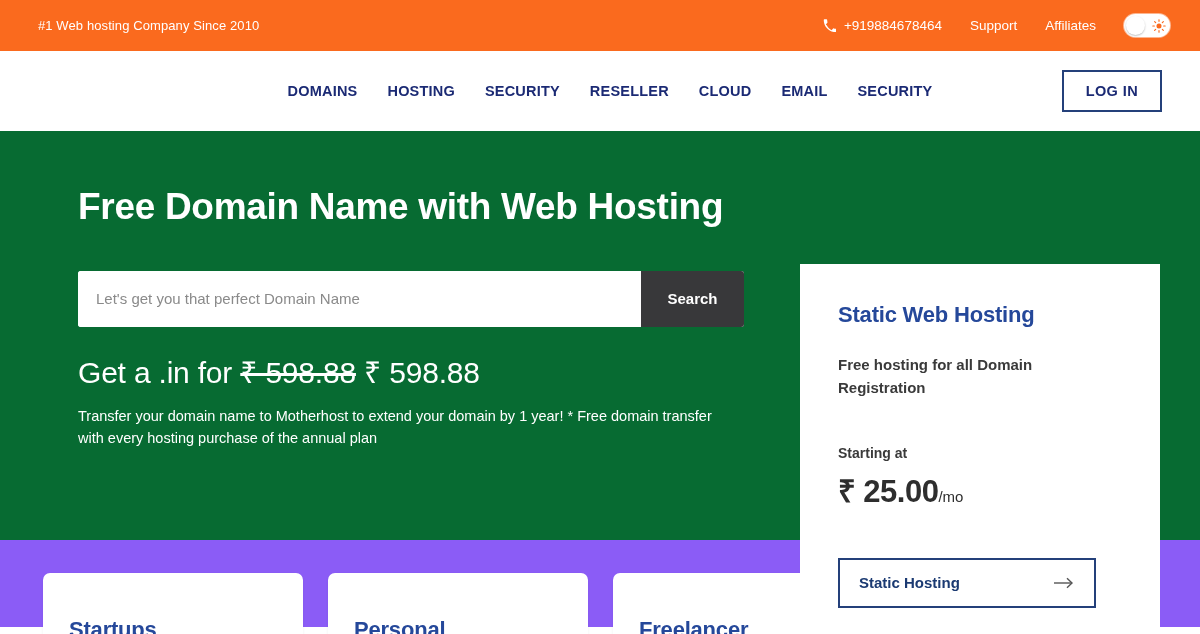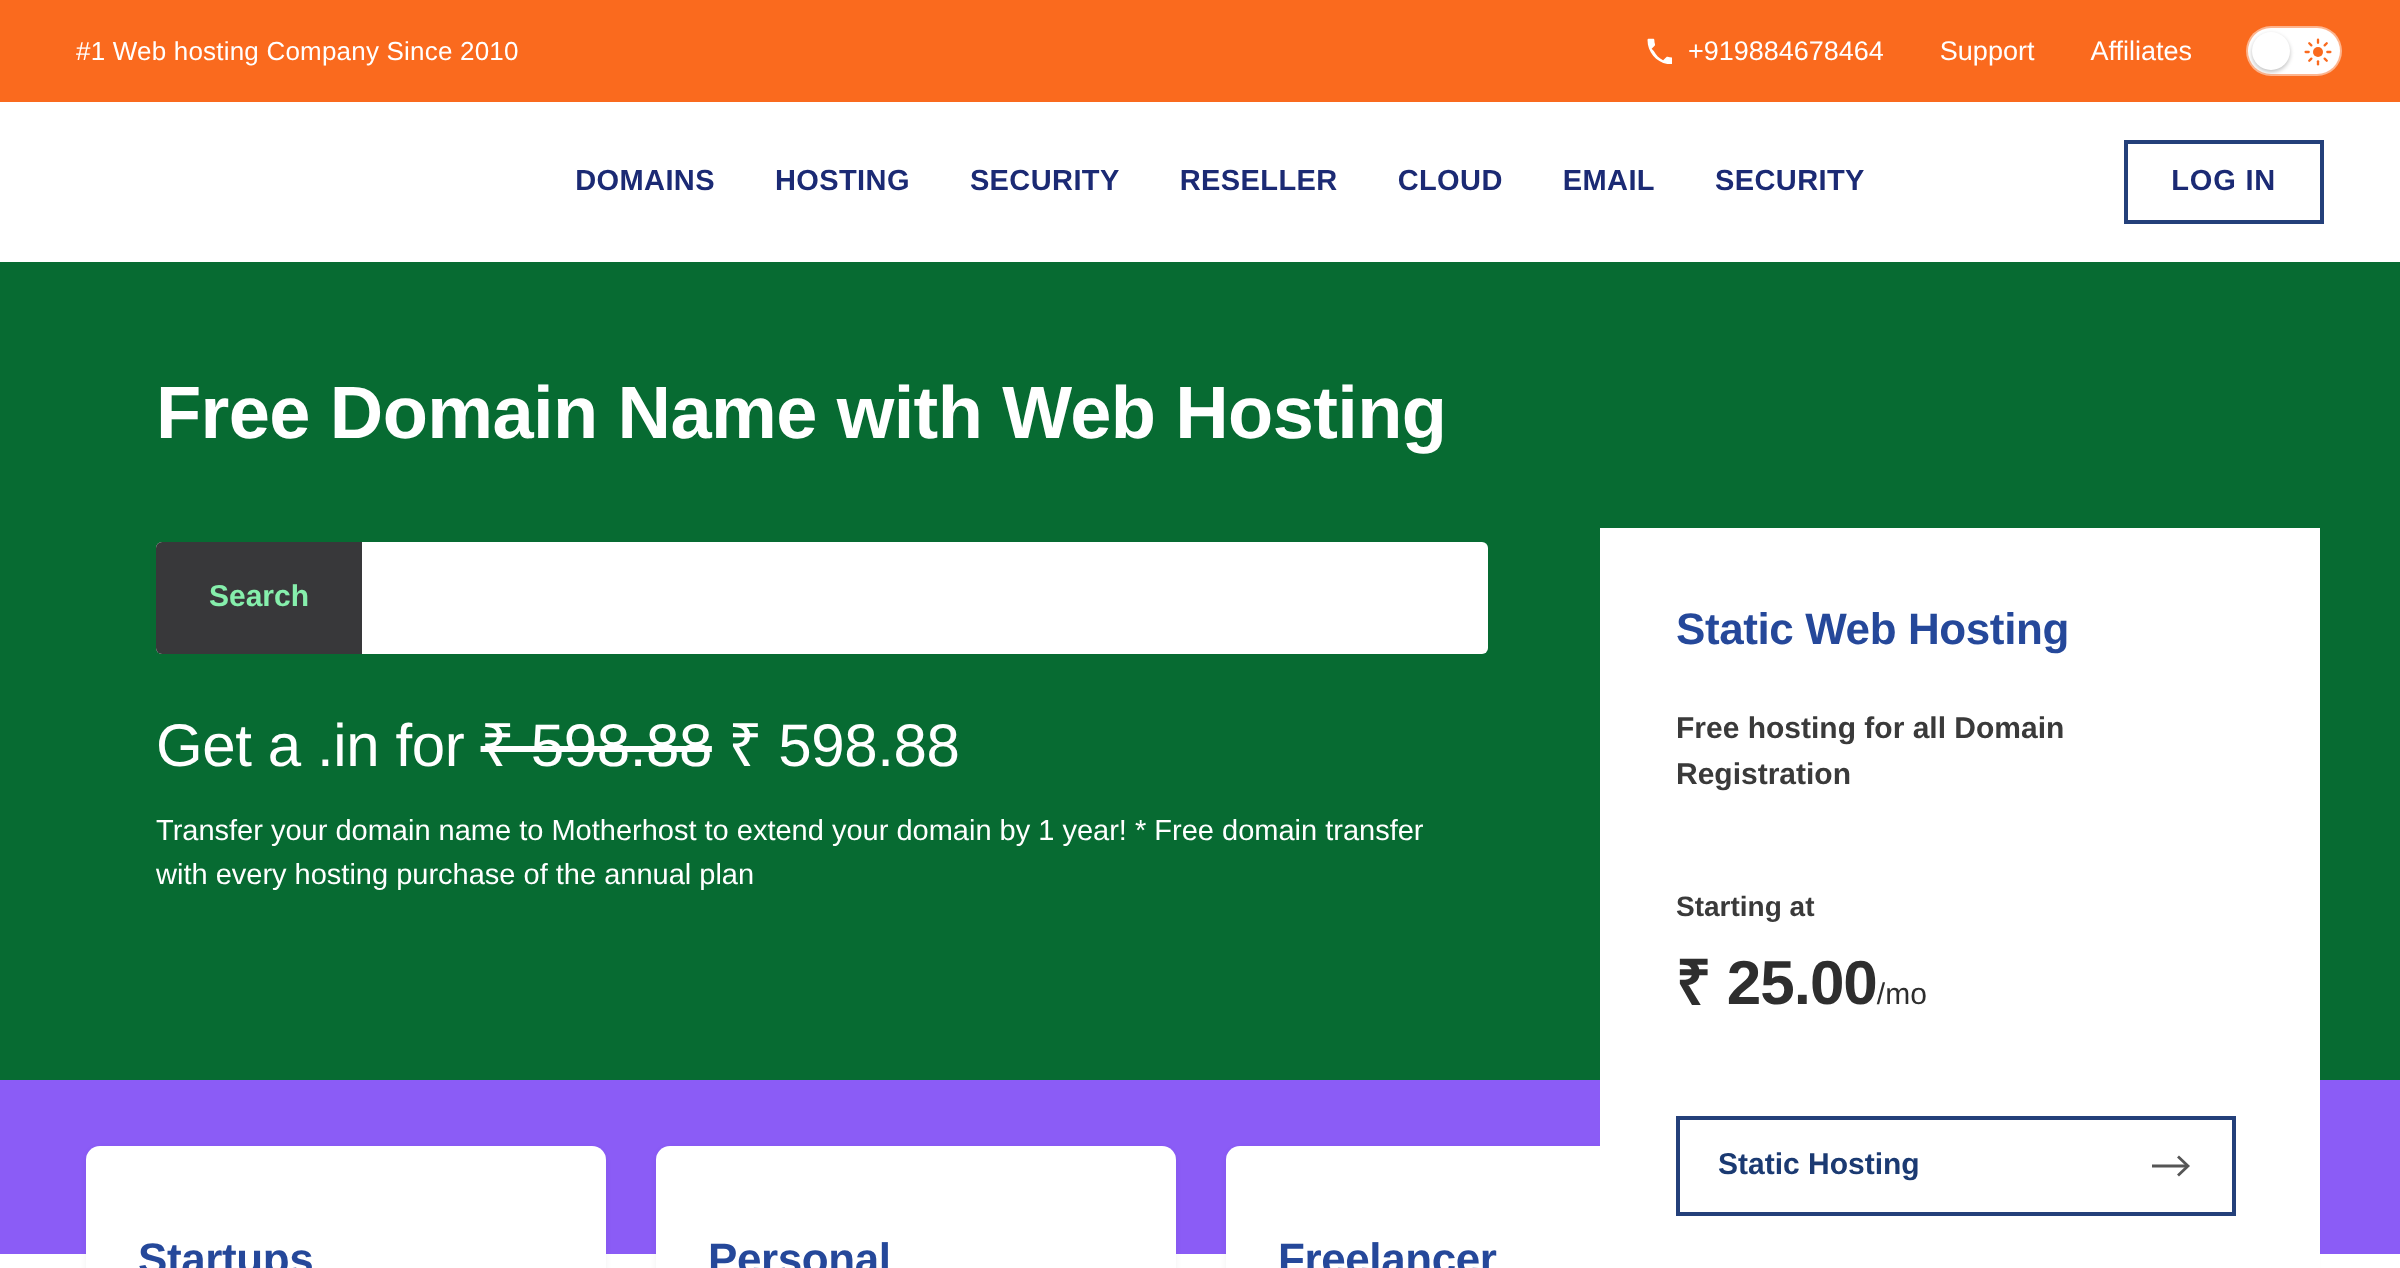"Let's get you that perfect" input.search-input { html: none -> <input> }
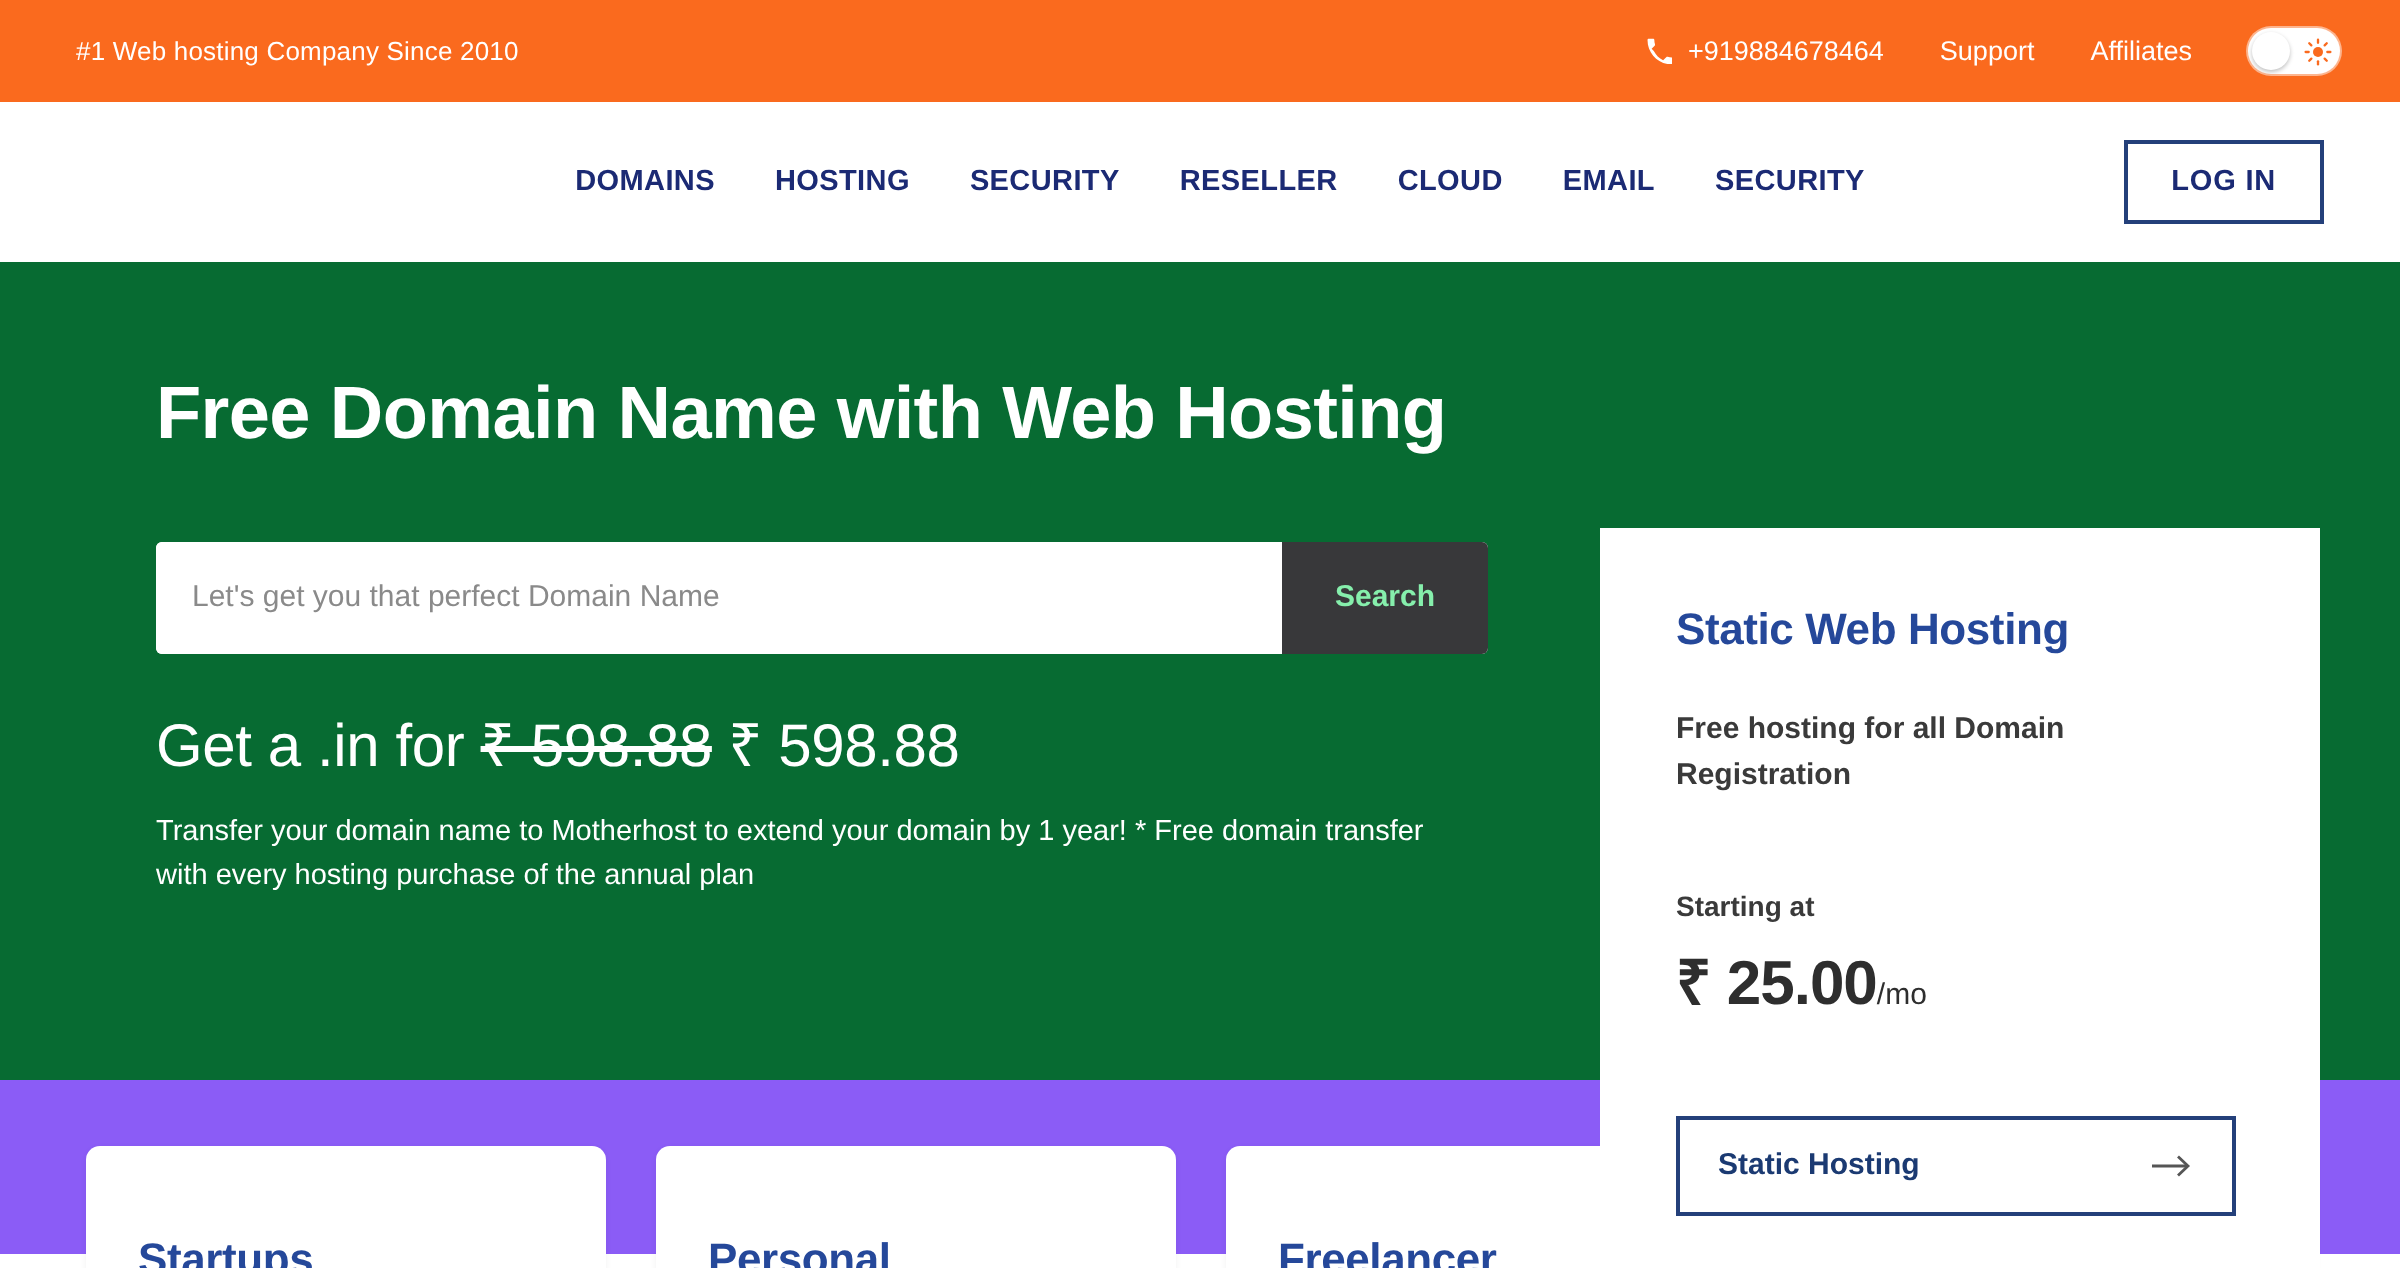"Search" .search-btn { color: #86efac -> #ffffff }
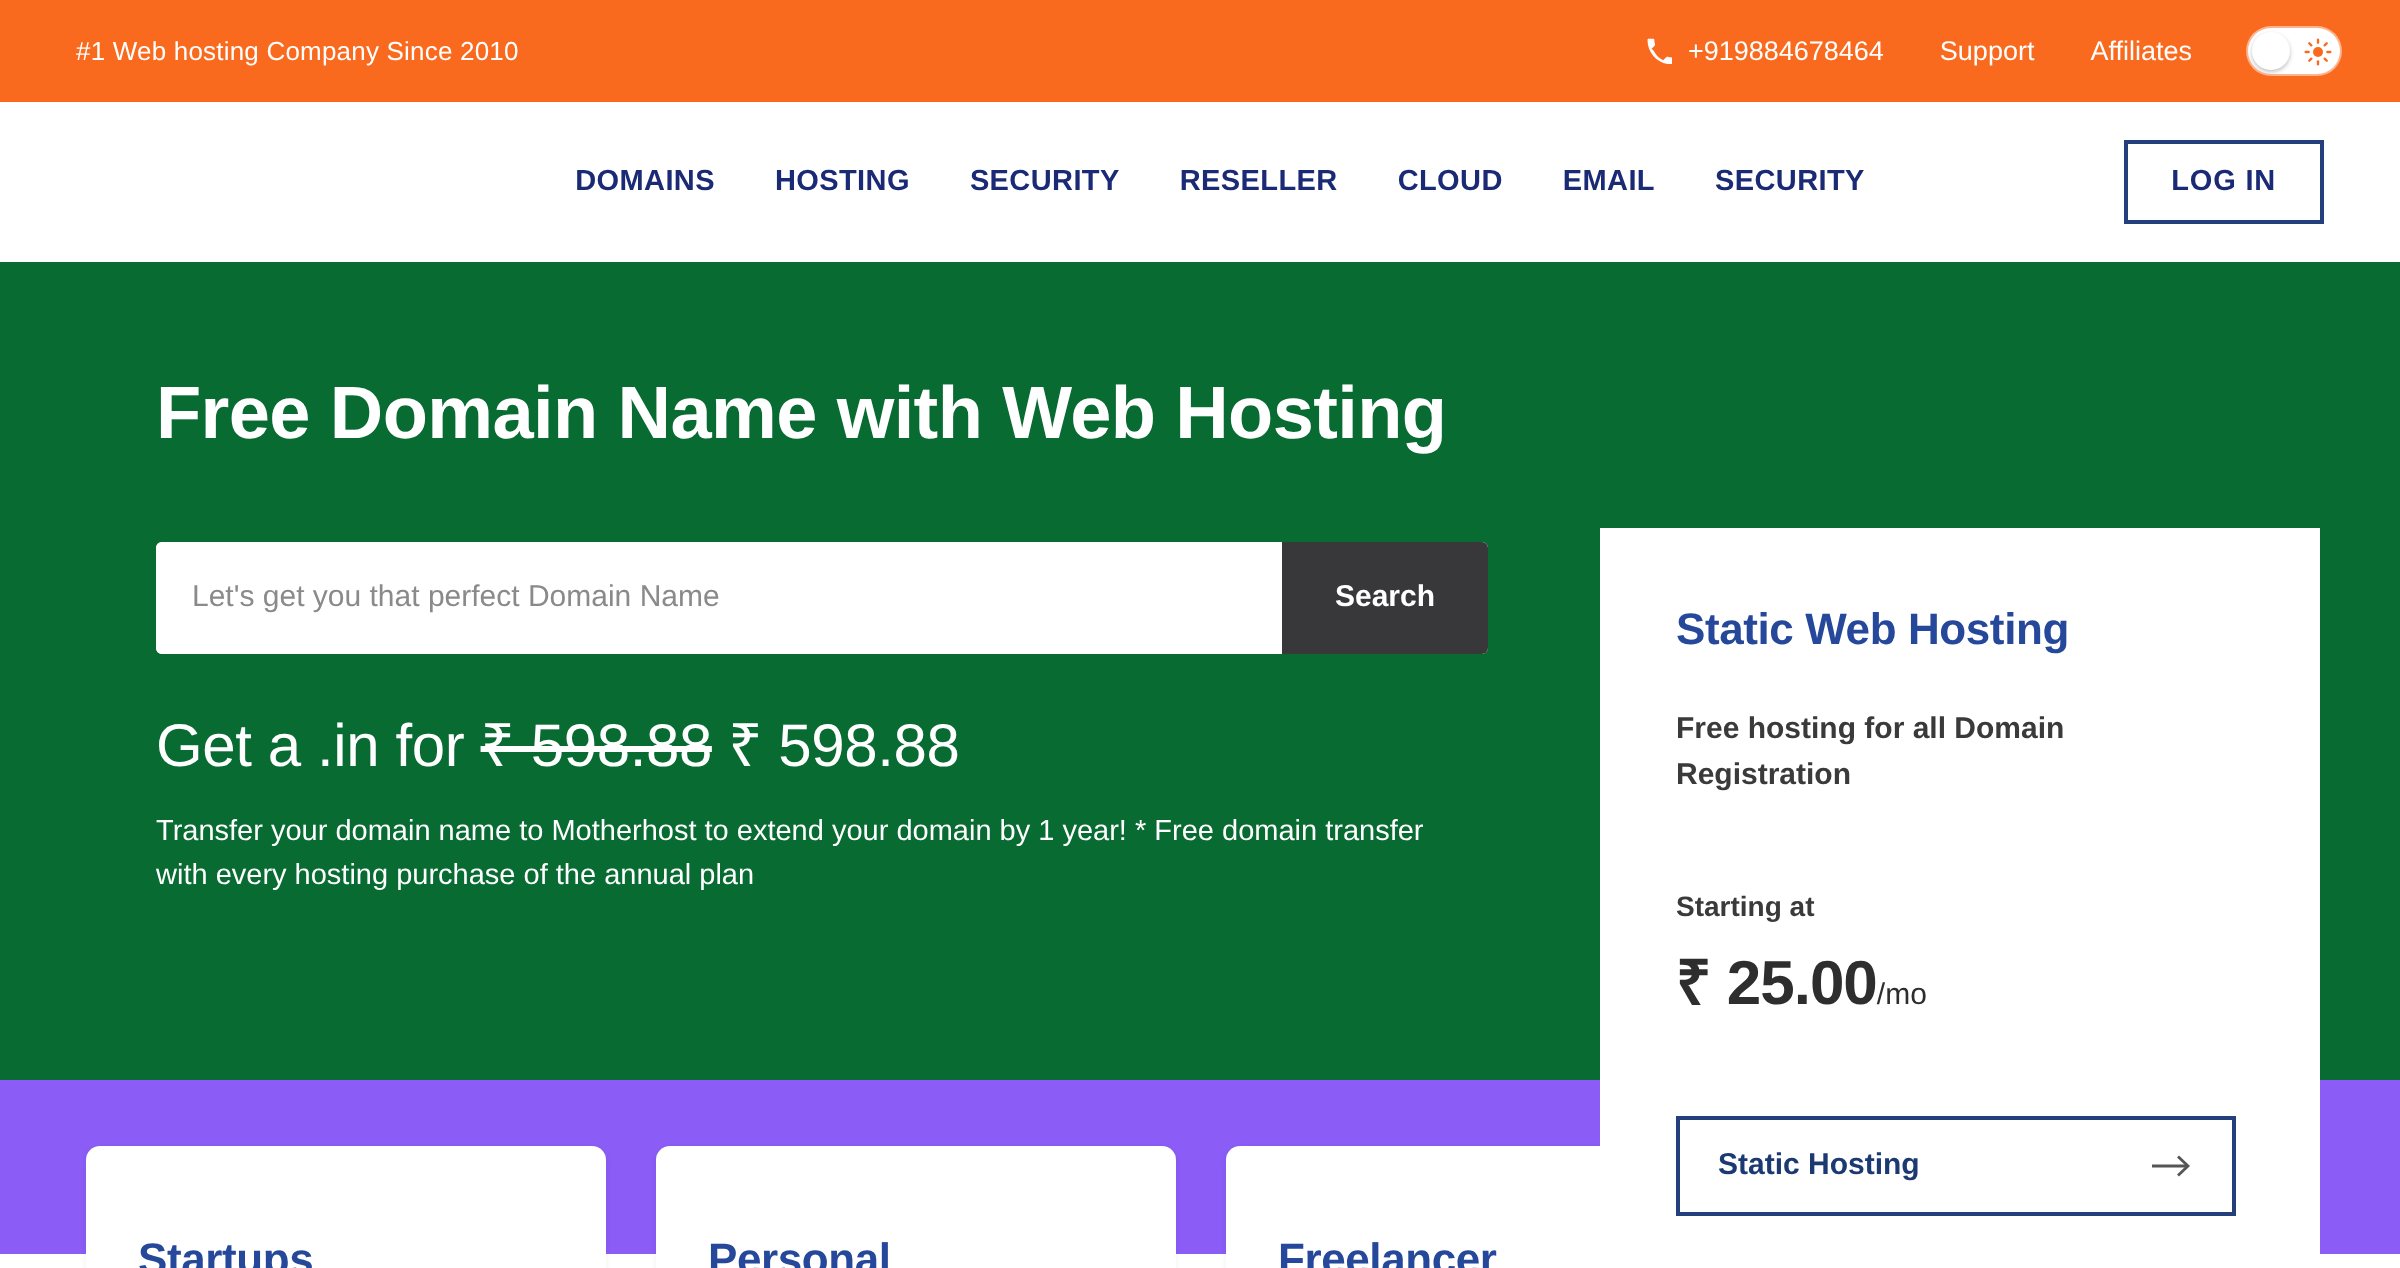"Static Hosting" .card-btn { width: 280px -> 258px }
